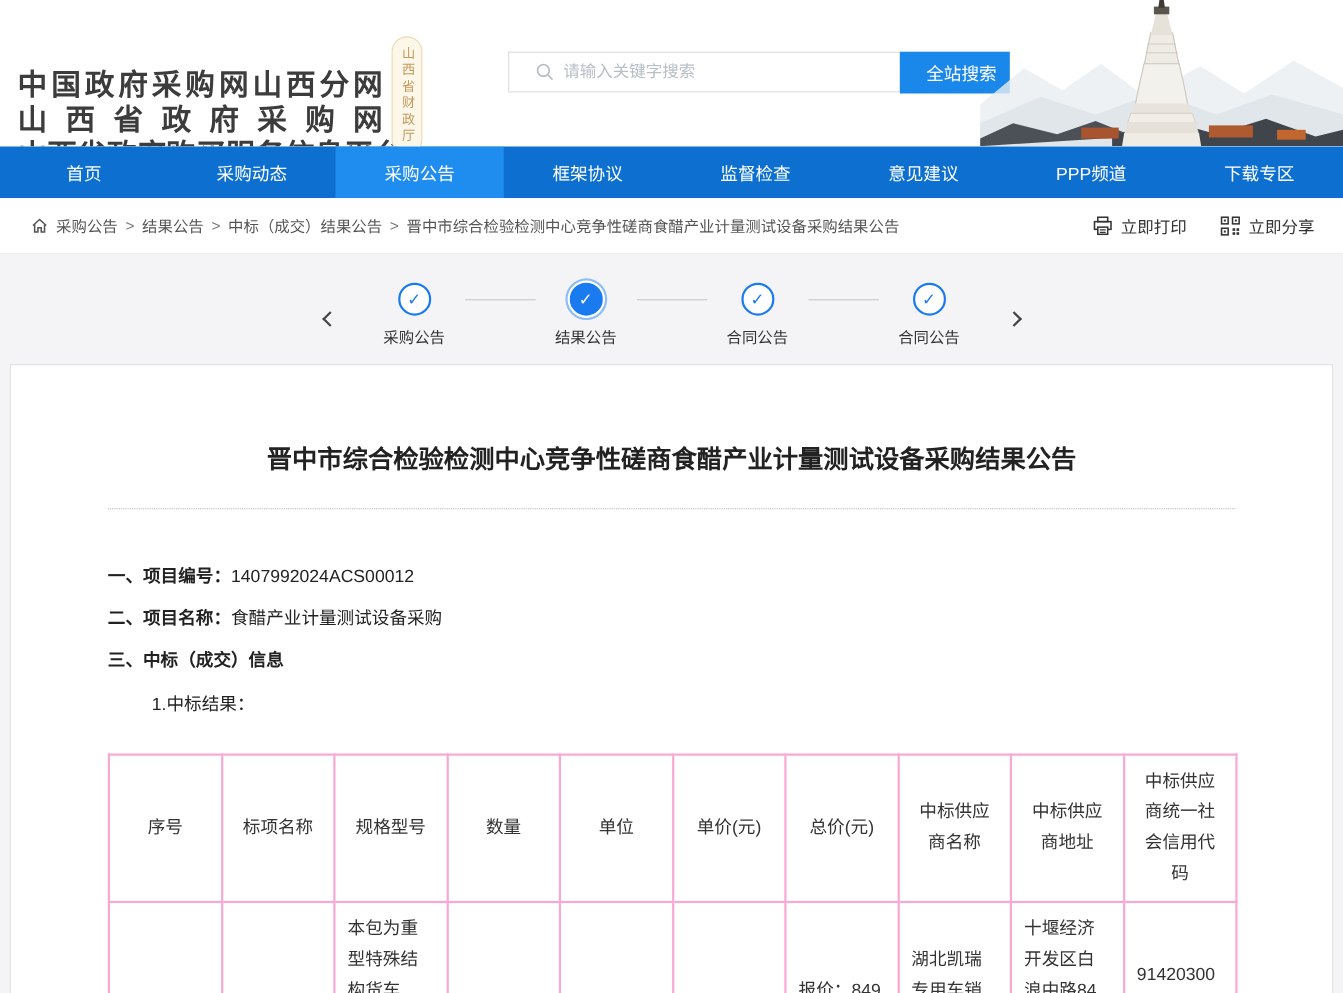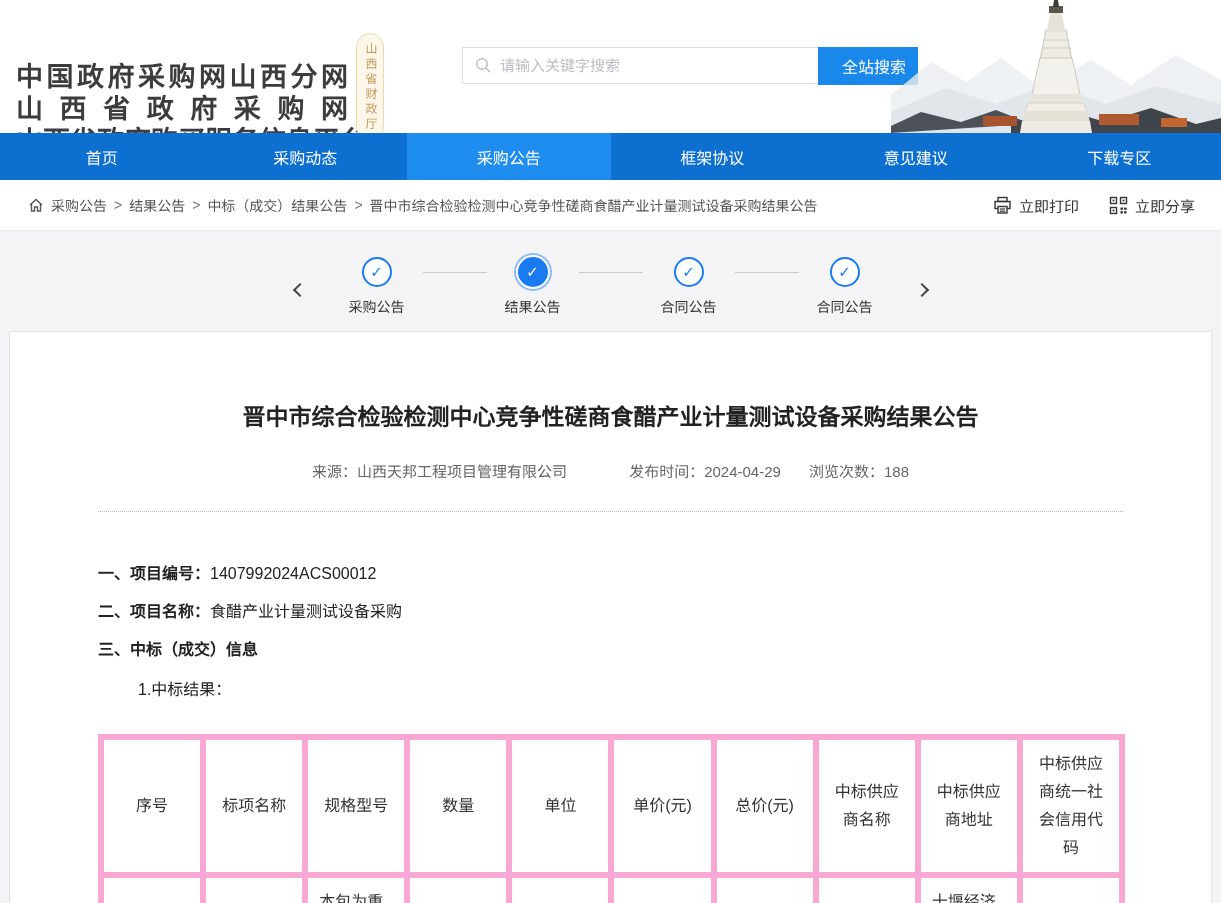"请输入关键字搜索" .search-box { padding: 0 12px -> 0 24px }
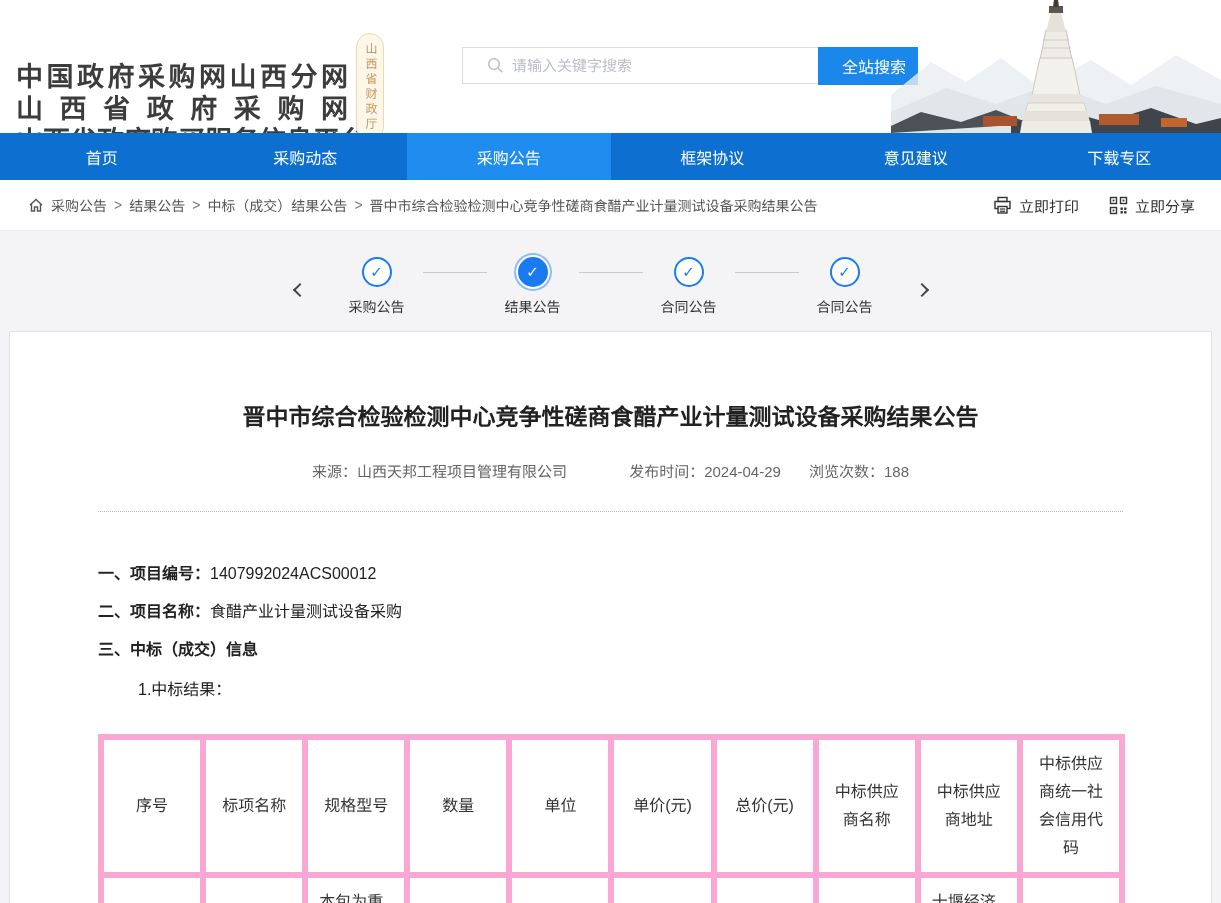"监督检查" div.nav-item { html: none -> <div>监督检查</div> }
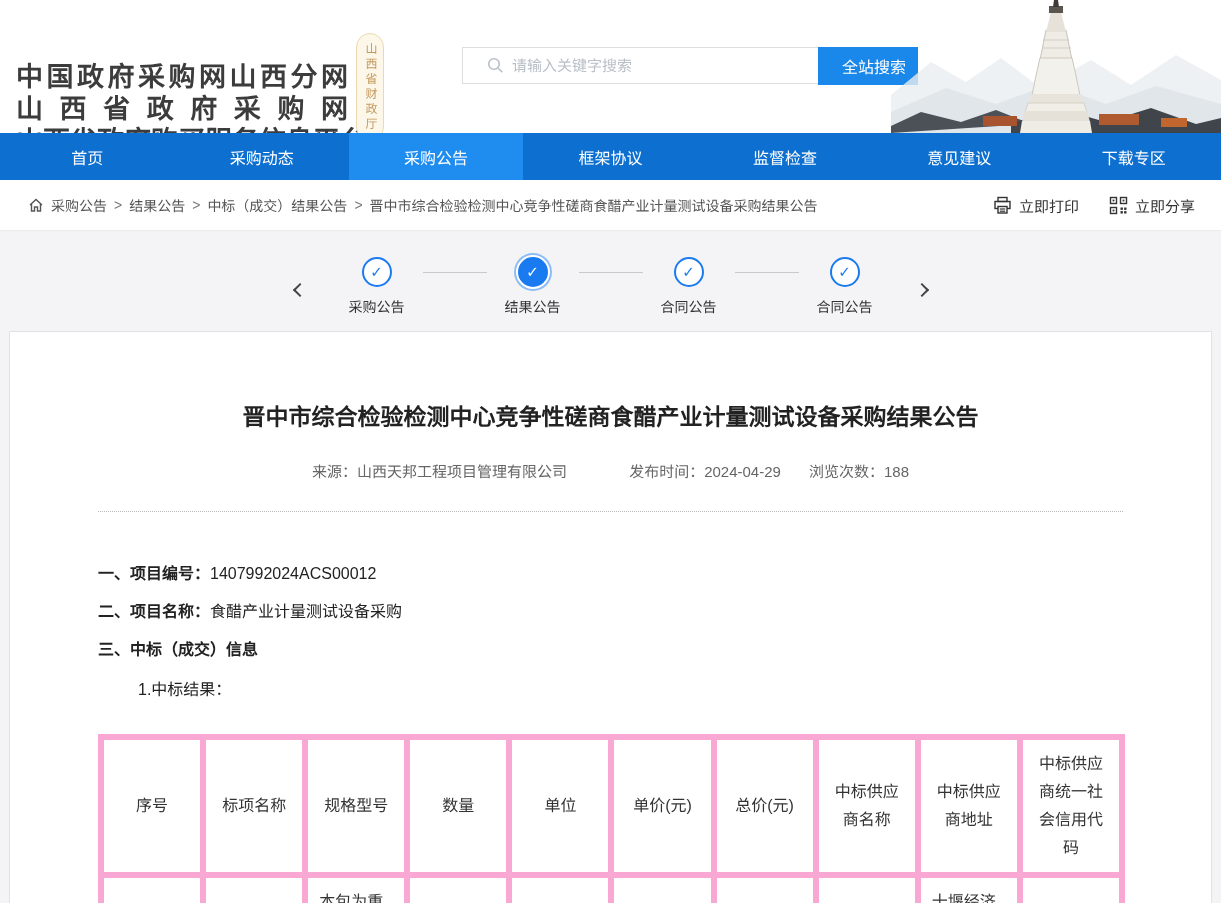"PPP频道" div.nav-item { html: none -> <div>PPP频道</div> }
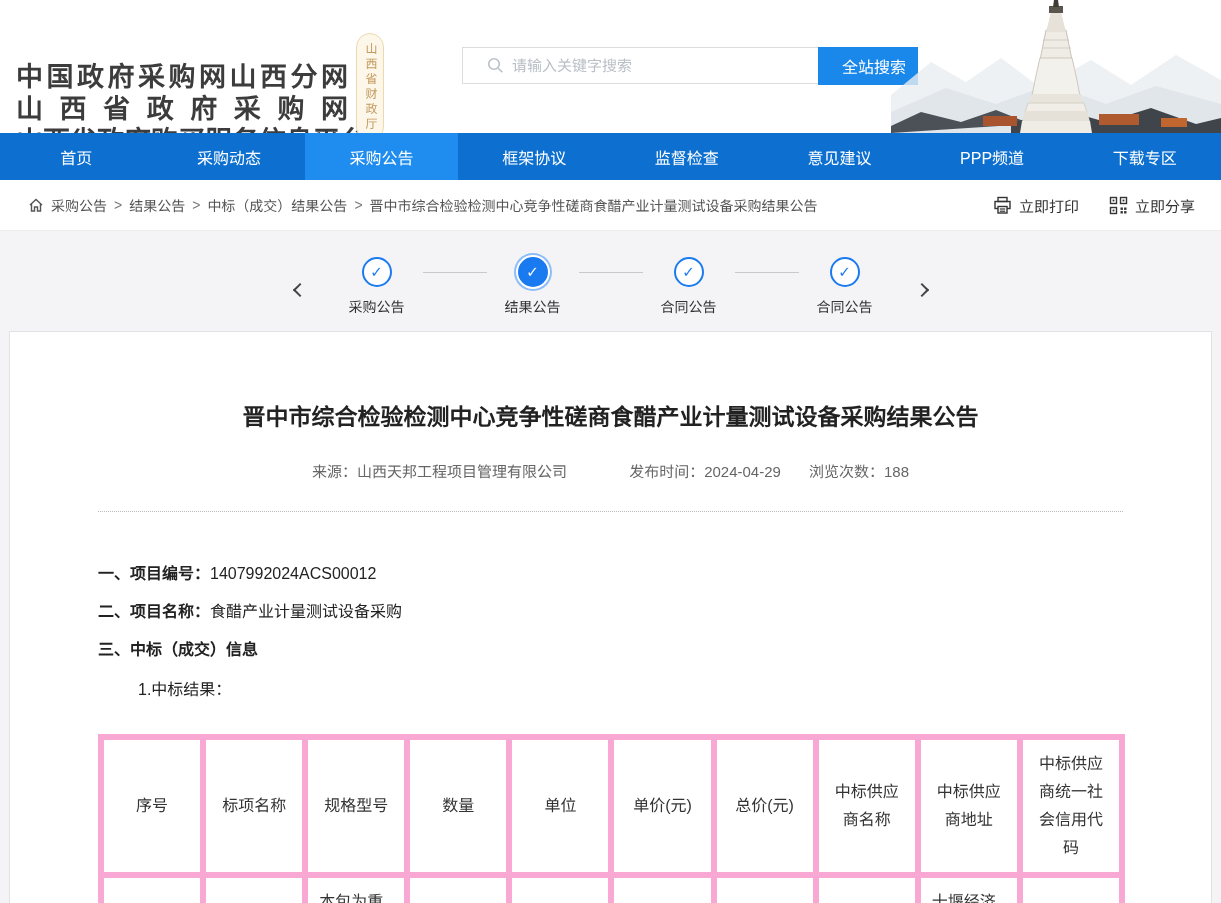"来源：山西天邦工程项目管理有限公司 发布时间：2024-04-29" div.article-meta { html: <div> <span>来源：山西天邦工程项目管理有限公司</span> <span>发布时间：2024-04-29</span> <span>浏览次数：188</span> </div> -> none }
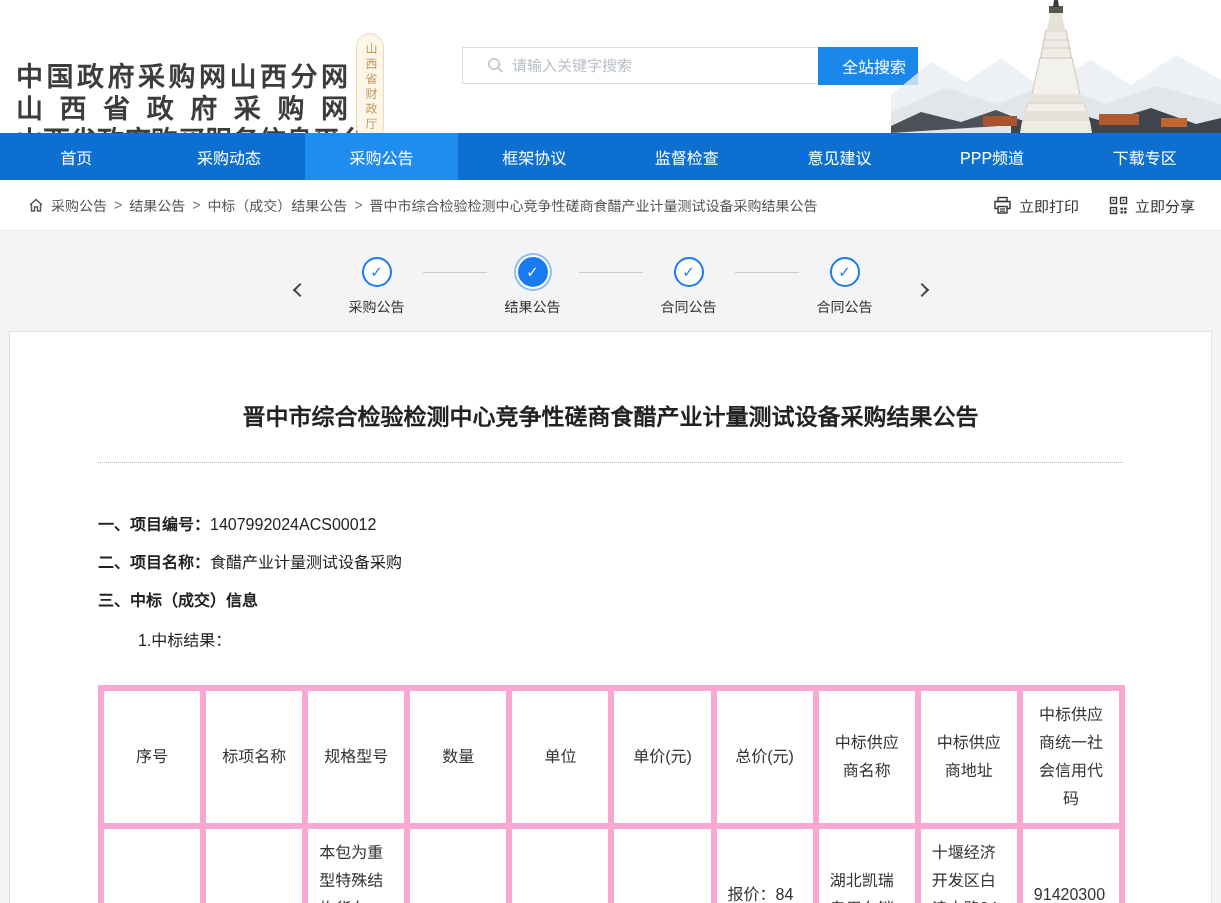"中标供应商统一社会信用代码" .result-table td, .result-table th { border: 6px solid #f9a8d4 -> 2px solid #f9a8d4 }
